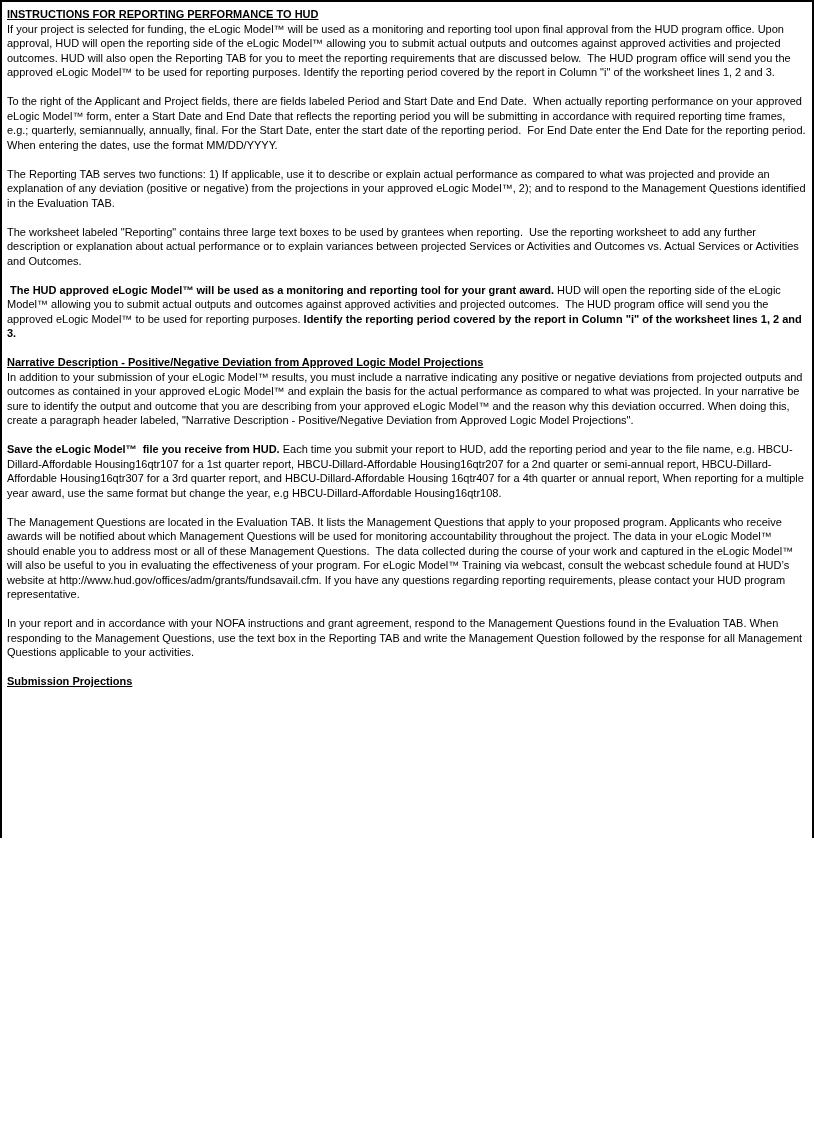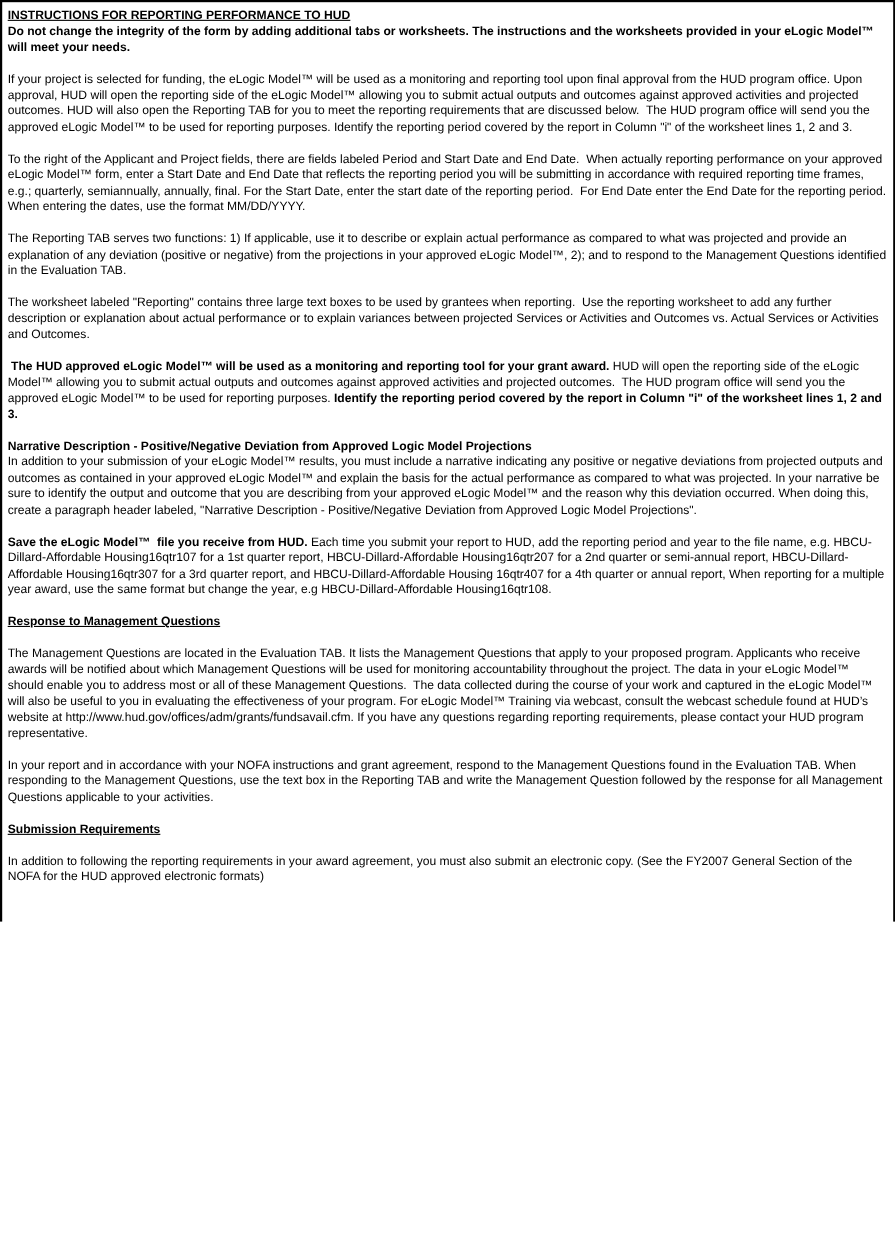"Do not change the integrity" p.b { html: <p>Do not change the integrity of the form by adding additional tabs or worksheets. The instructions and the worksheets provided in your eLogic Model™ will meet your needs.</p> -> none }
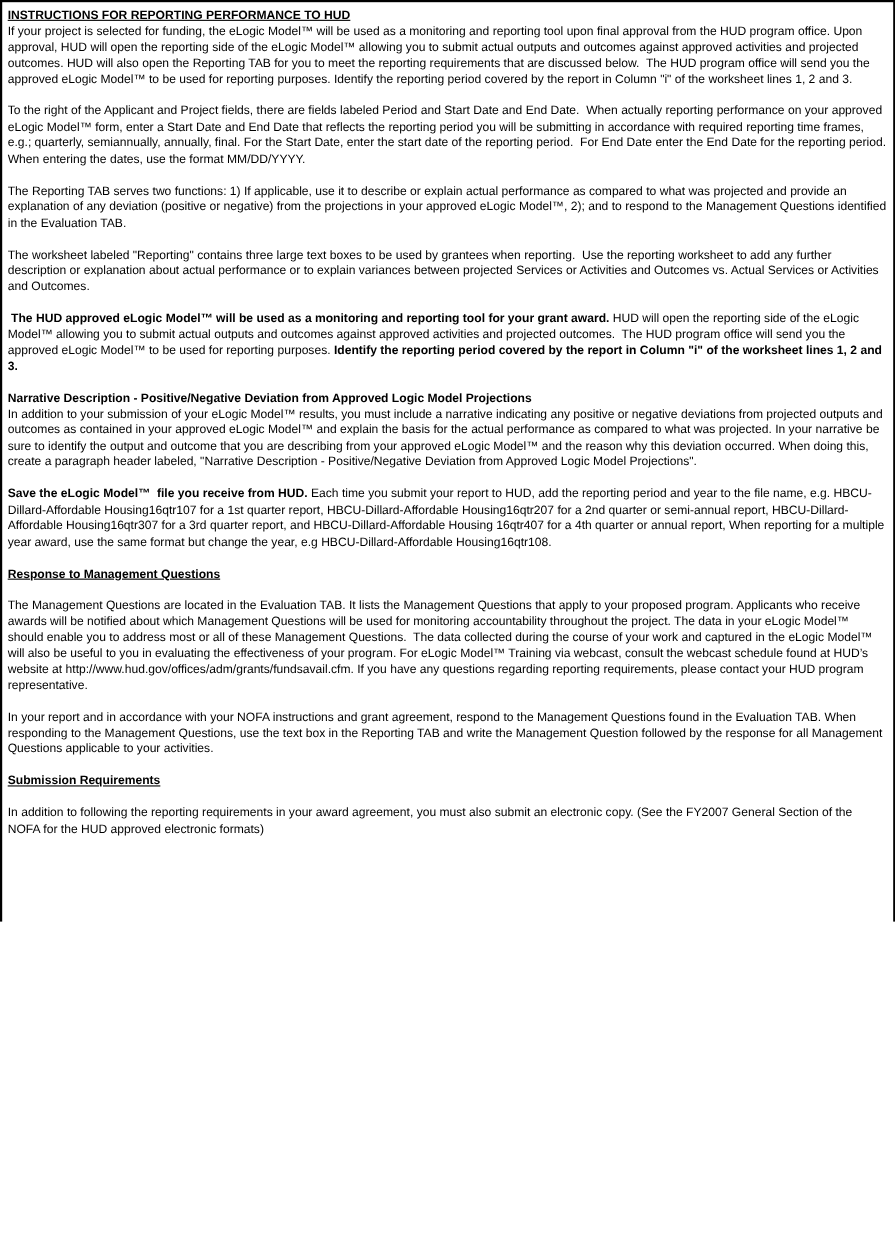"Narrative Description -" .block-line { text-decoration: none -> underline }
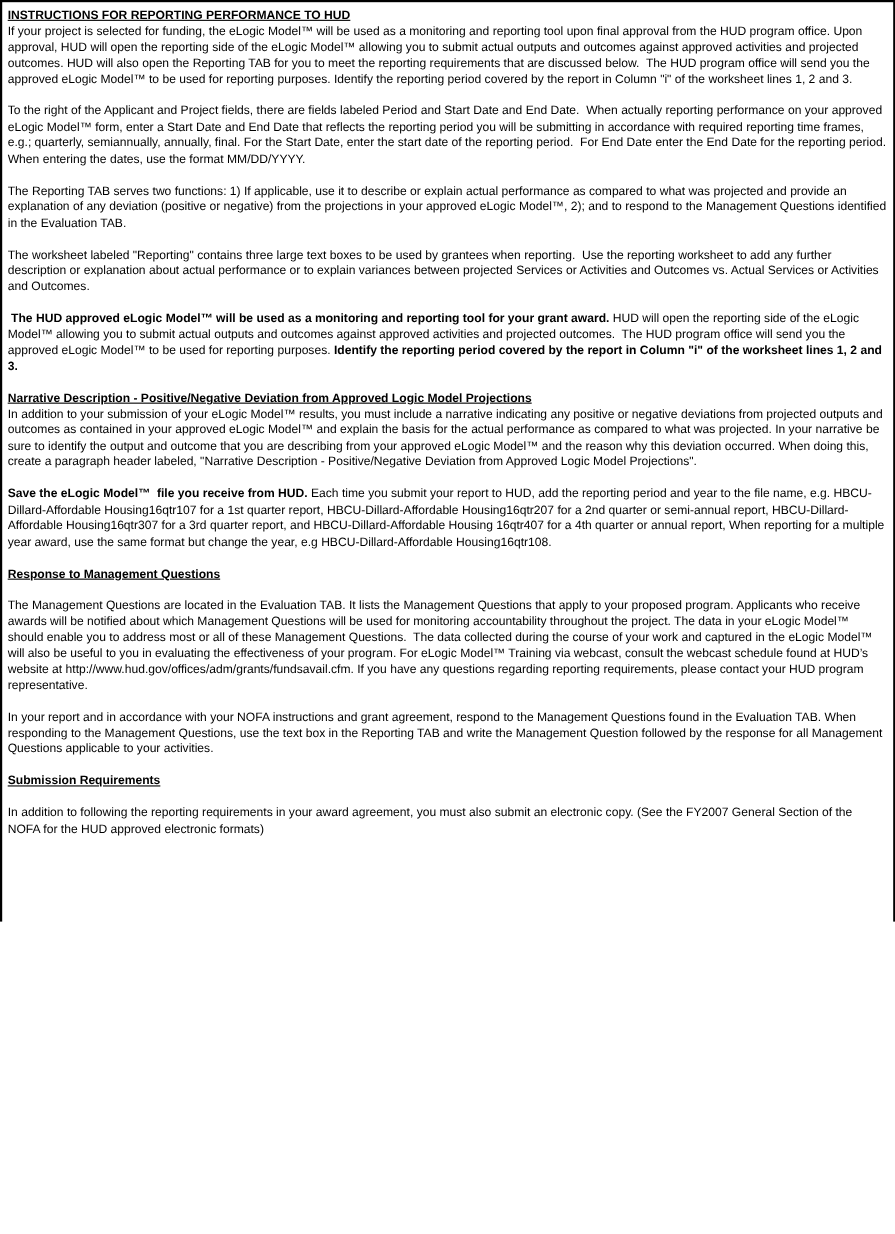"Response to Management Questions" p.b { html: <p>Response to Management Questions</p> -> none }
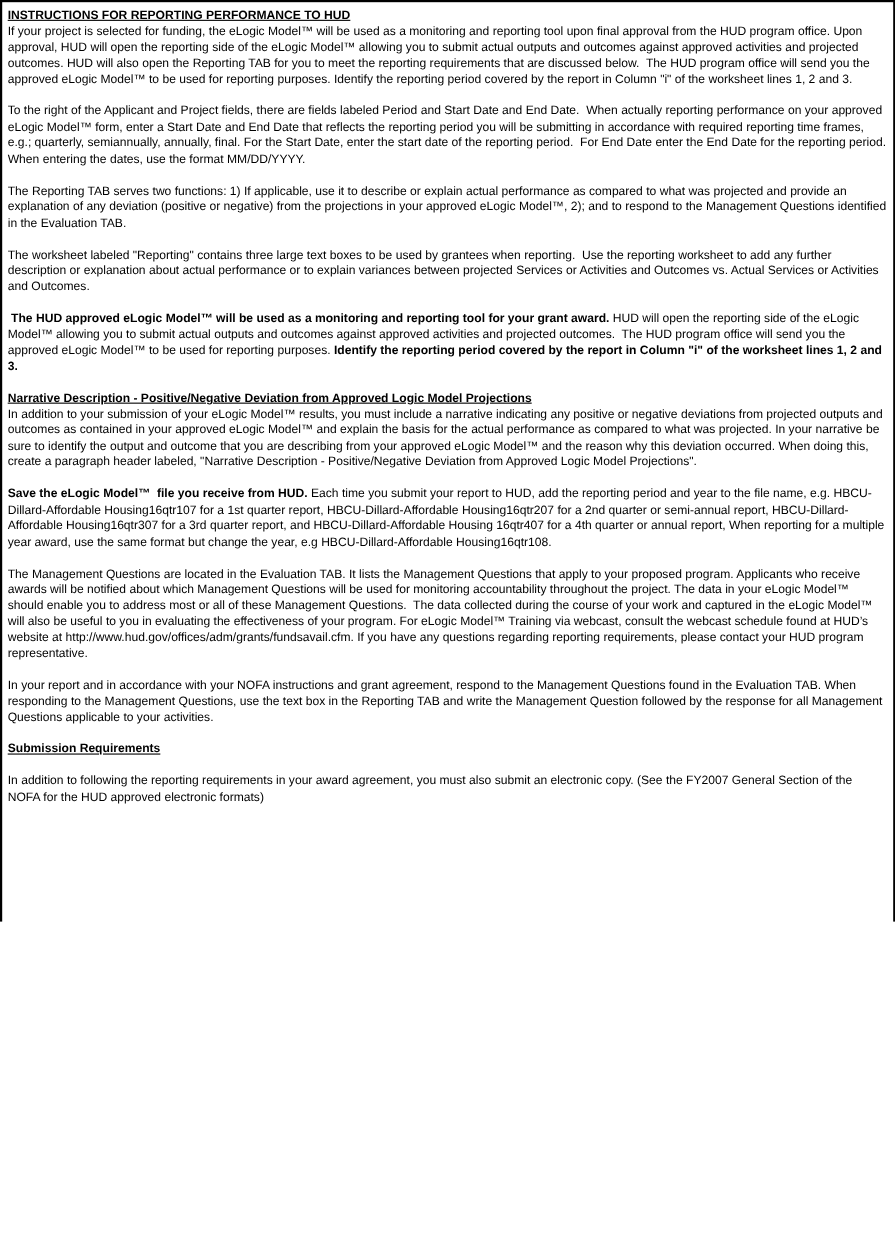"Submission Requirements" p.b { text: Requirements -> Projections }
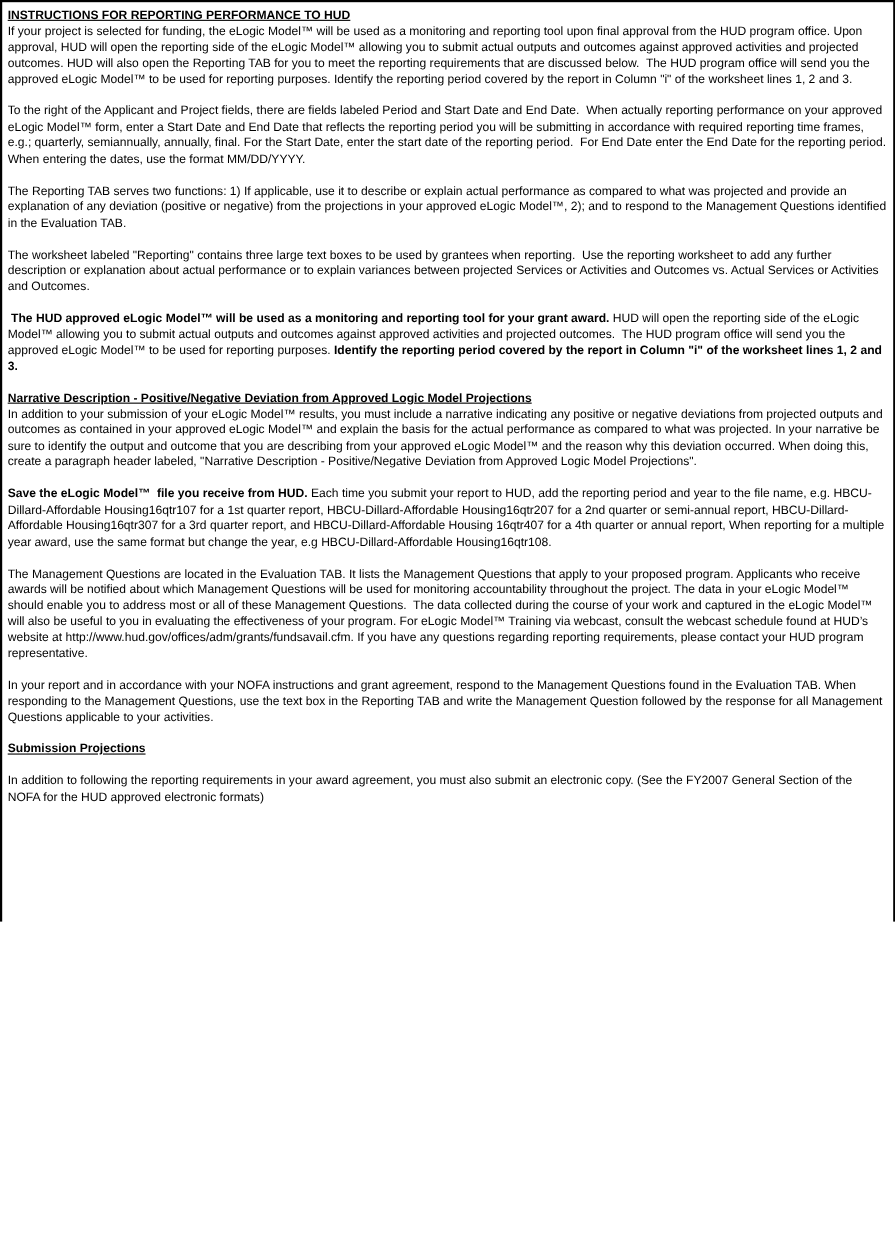"In addition to following the" p { html: <p>In addition to following the reporting requirements in your award agreement, you must also submit an electronic copy. (See the FY2007 General Section of the NOFA for the HUD approved electronic formats)</p> -> none }
